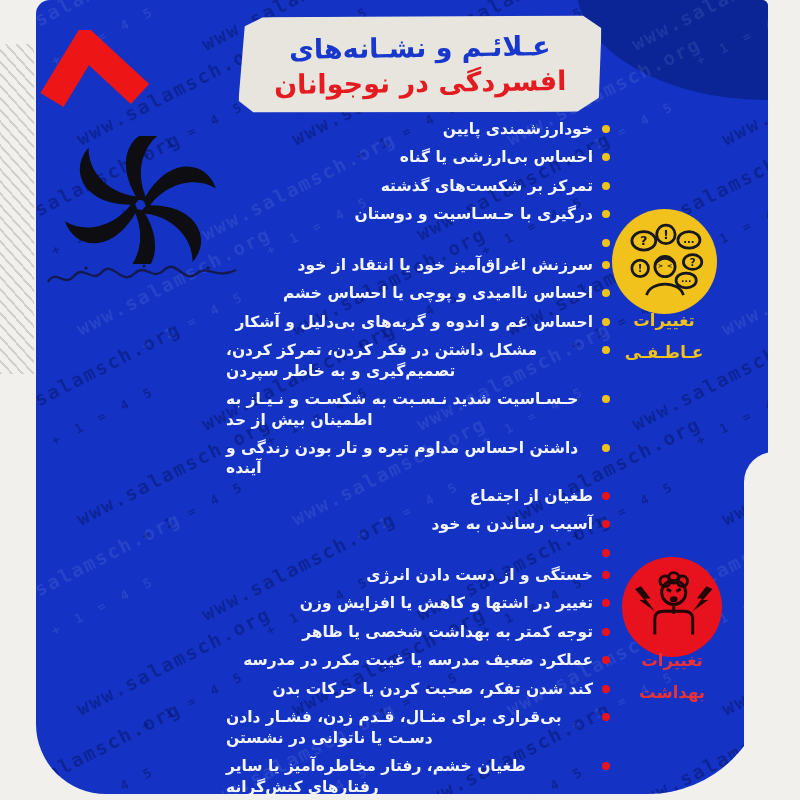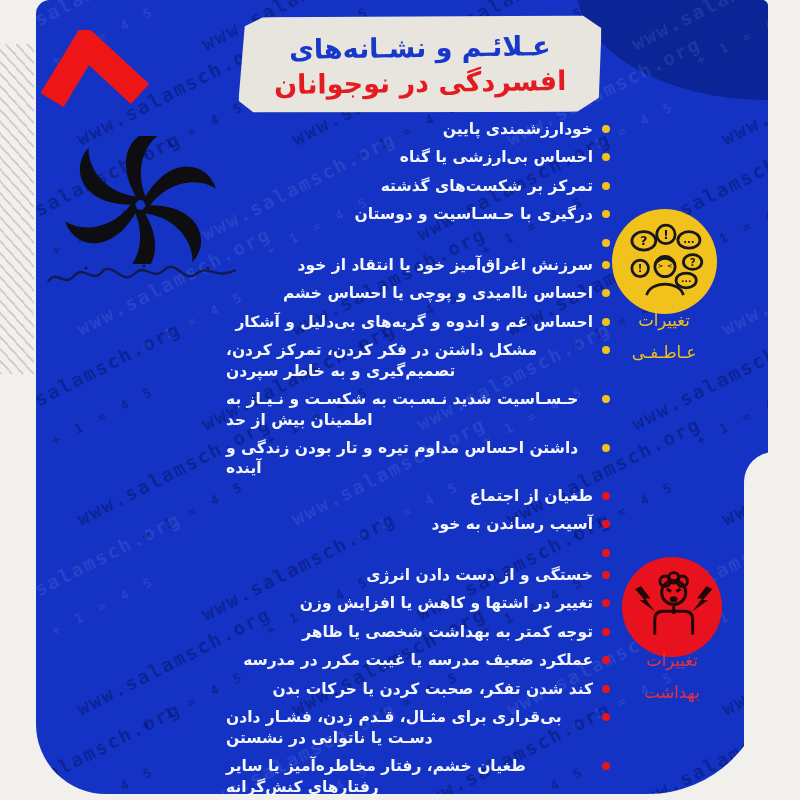"تغییرات" .side-label { font-weight: normal -> bold }
